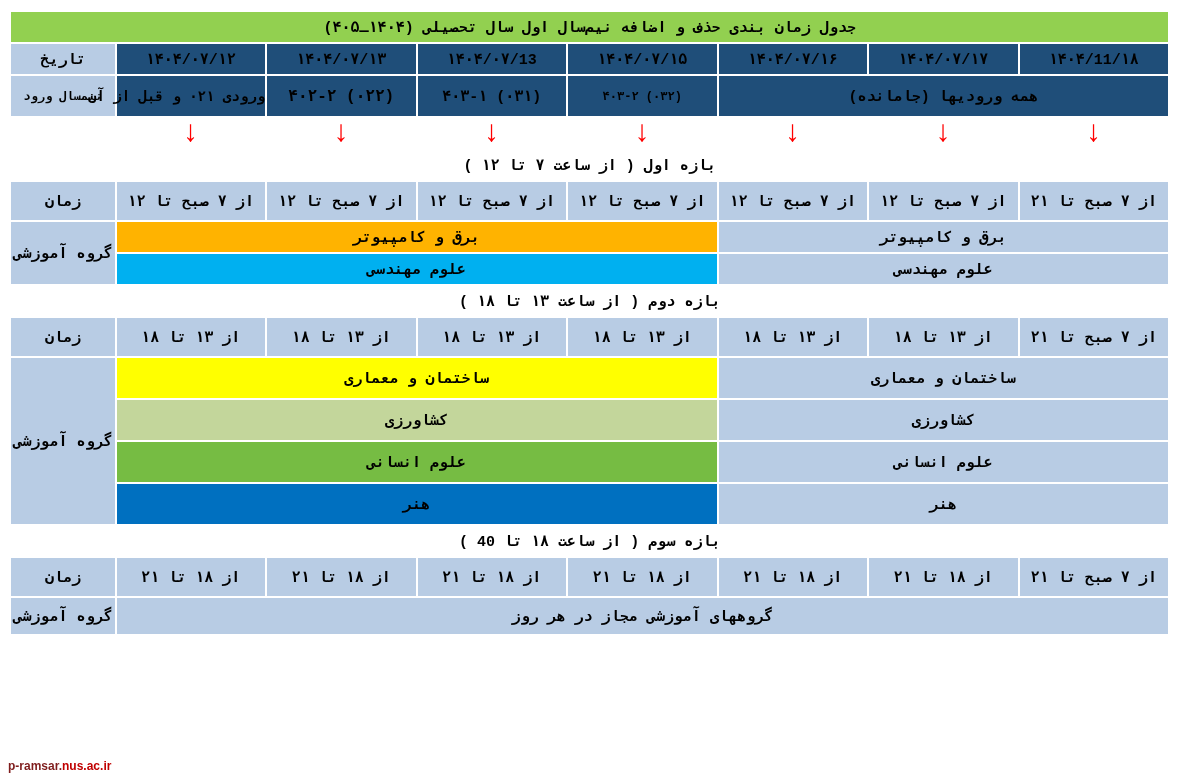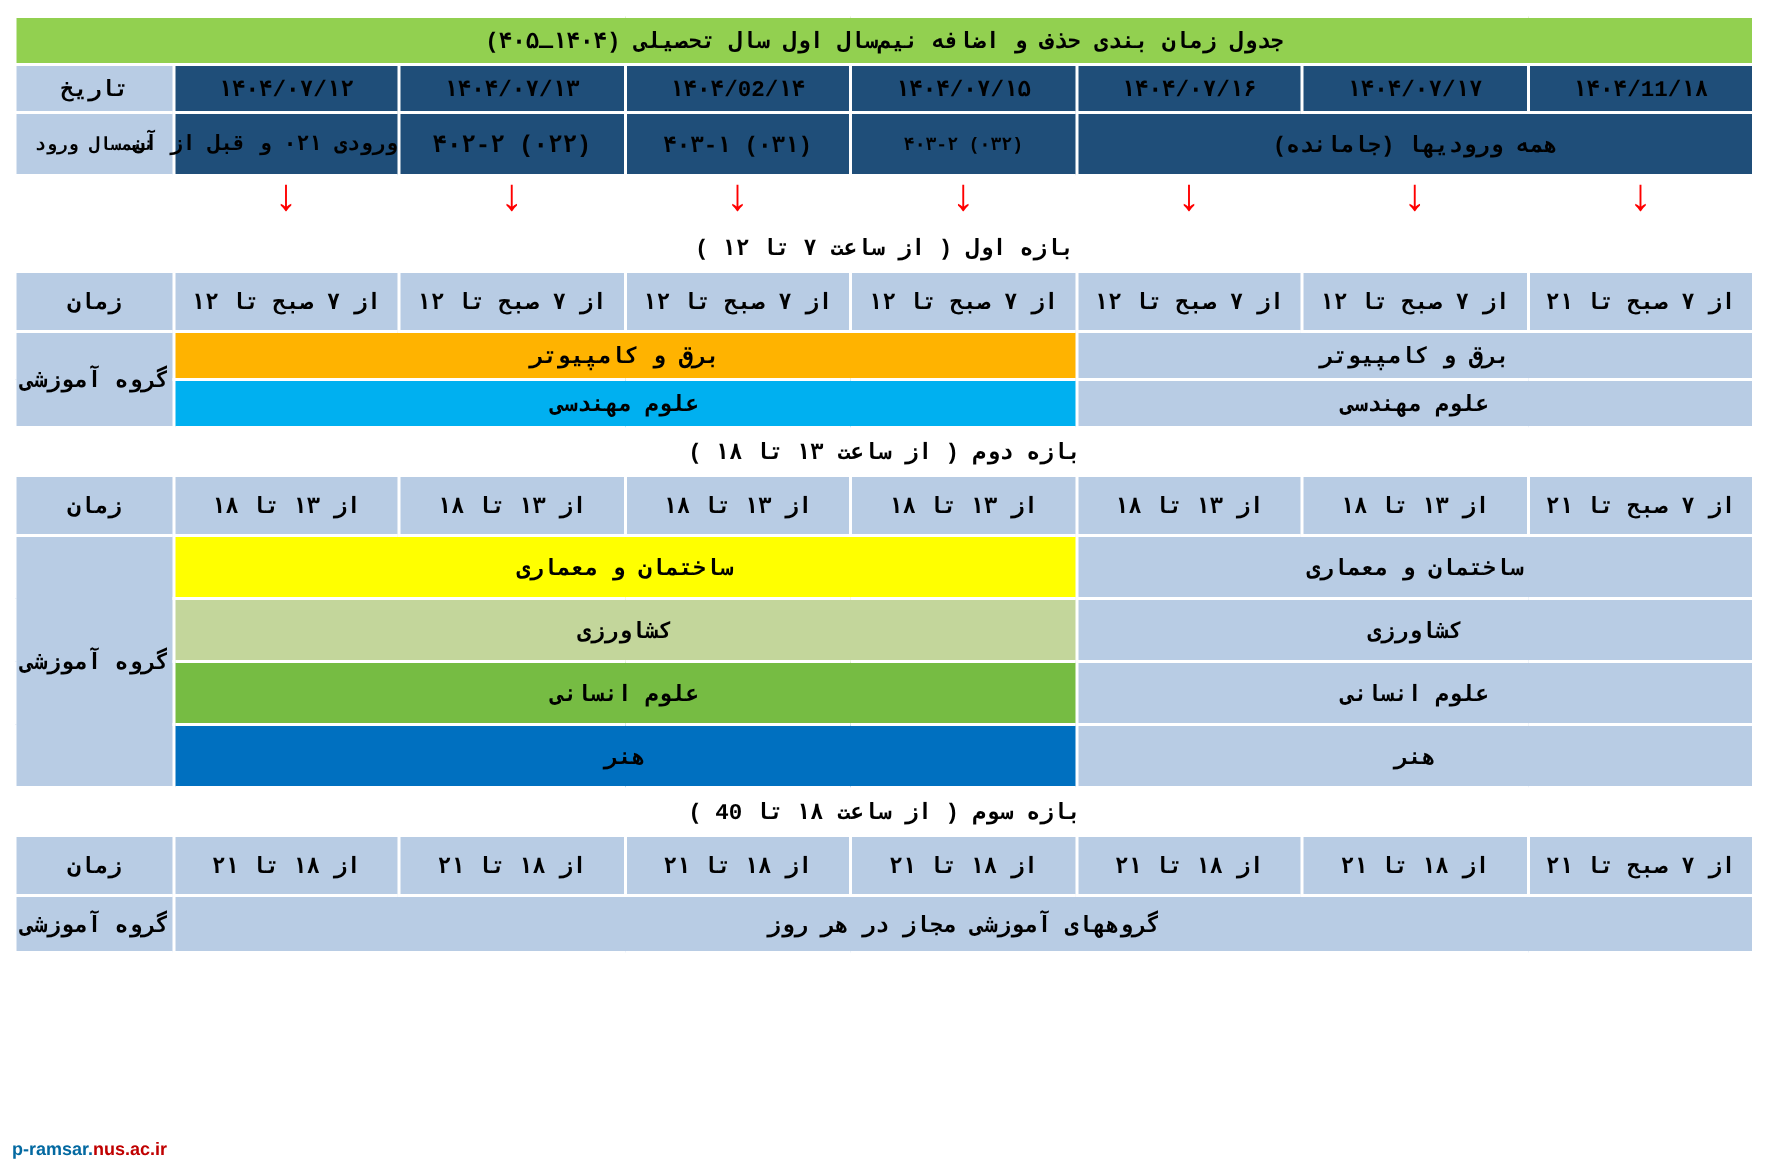"۱۴۰۴/02/۱۴" td.navy-date { text: ۱۴۰۴/02/۱۴ -> ۱۴۰۴/۰۷/13 }
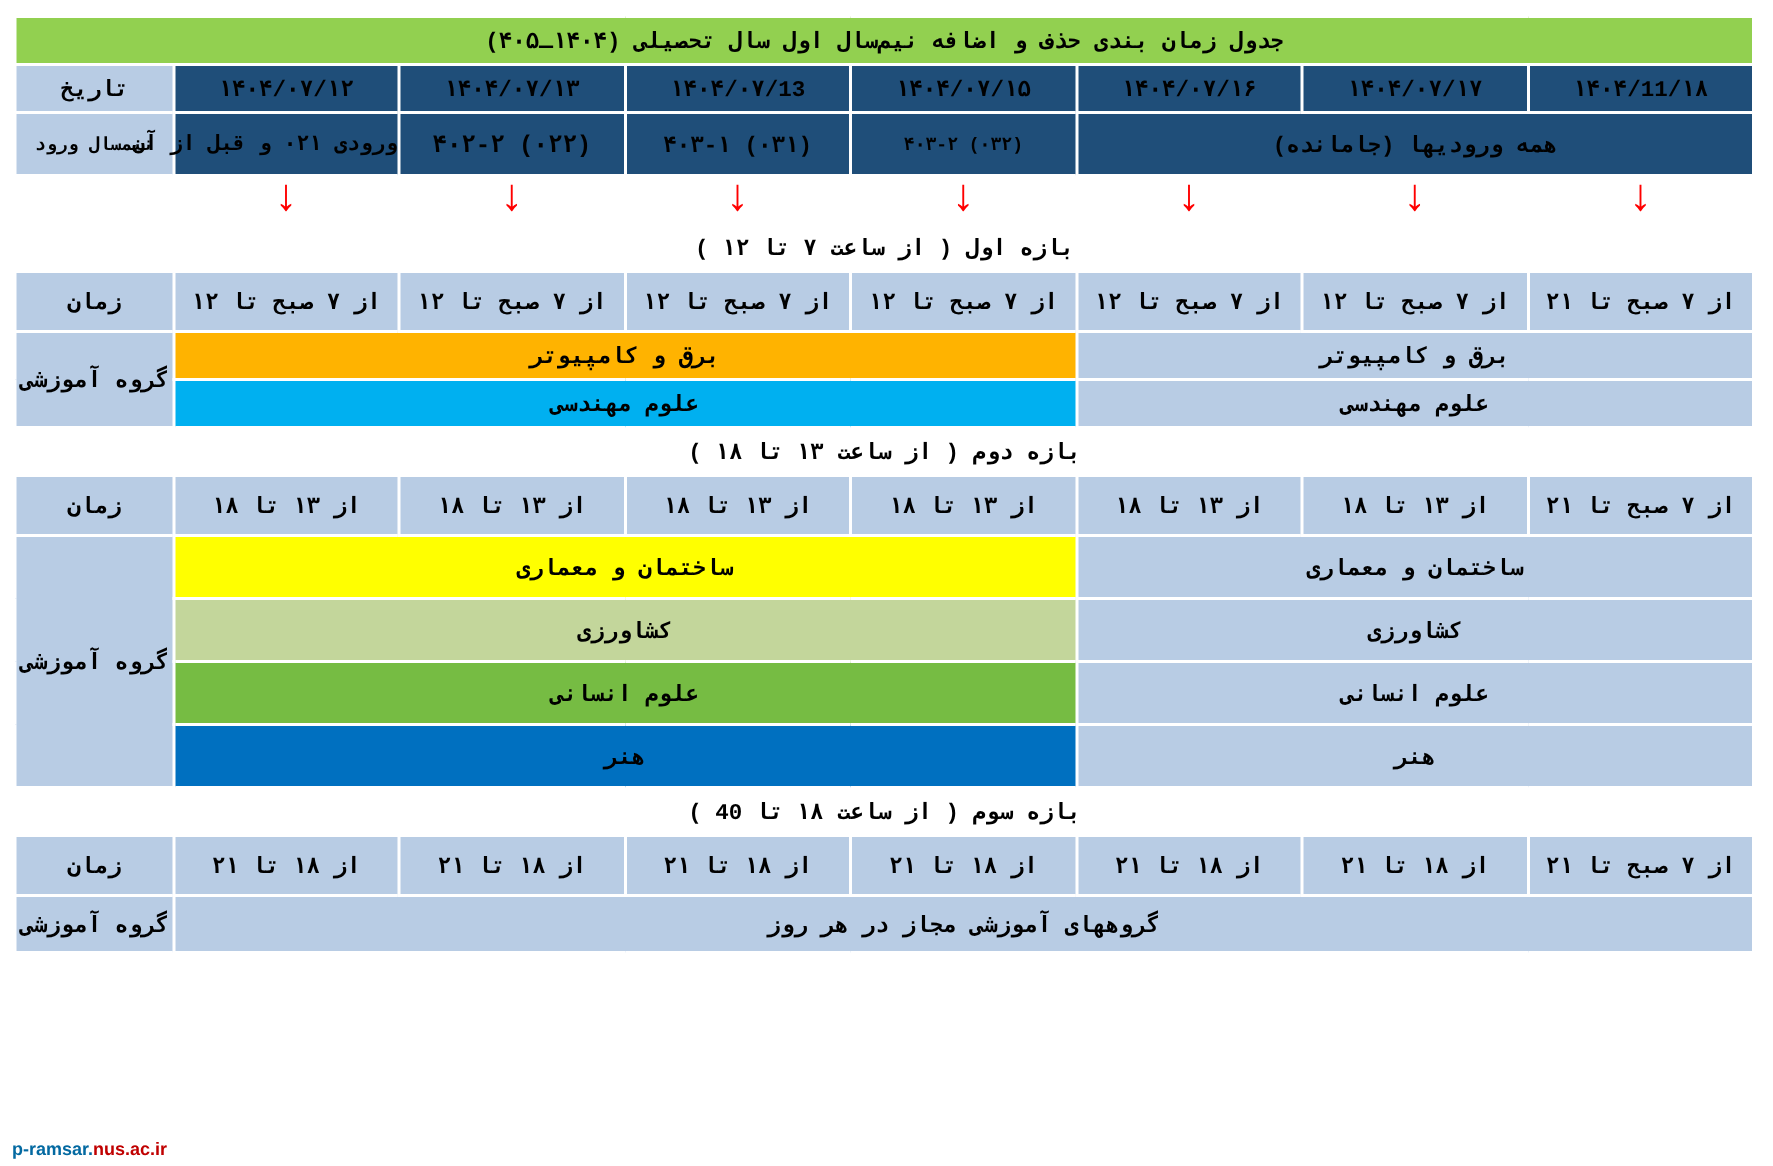"p-ramsar." .footer-note .blk { color: #0369a1 -> #7f1d1d }
